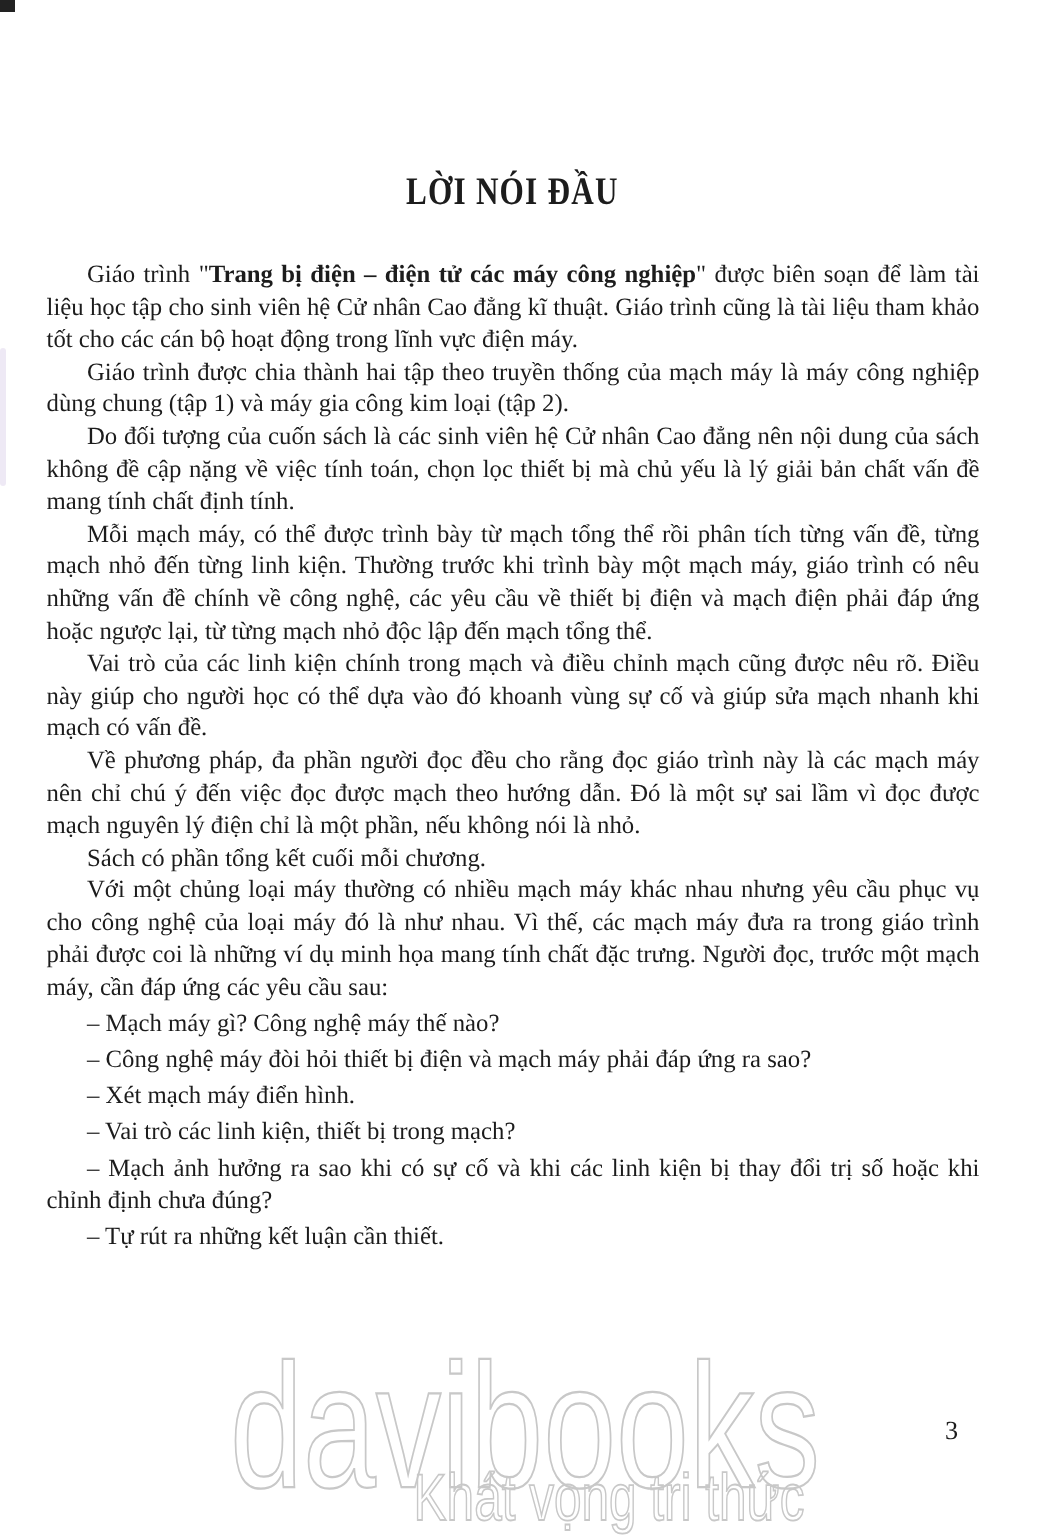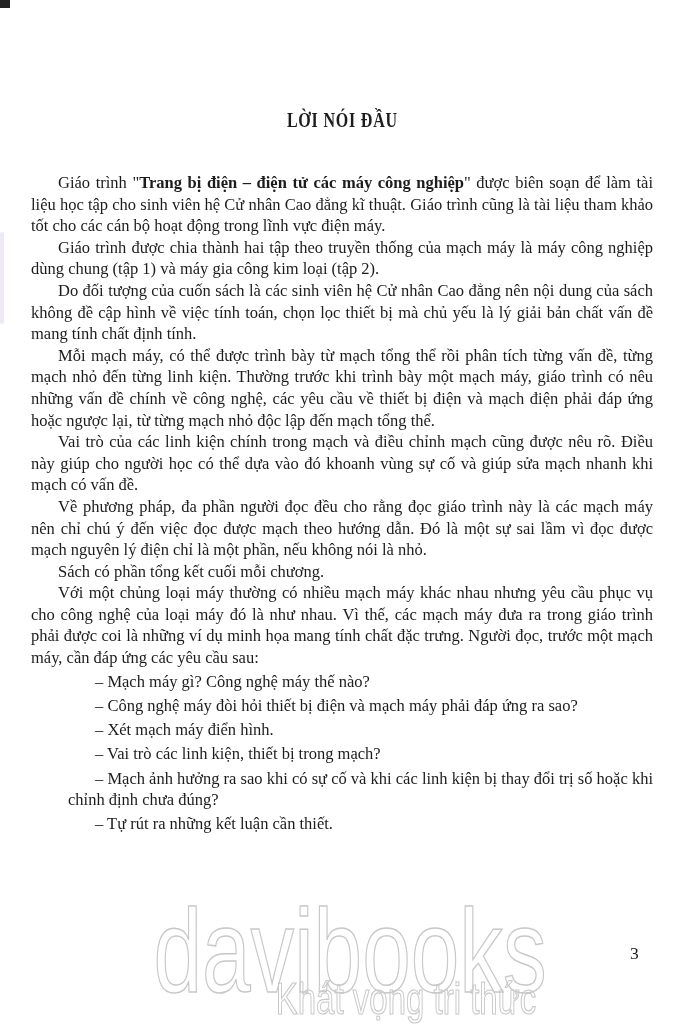"LỜI NÓI ĐẦU" .doc-title { font-size: 20px -> 26px }
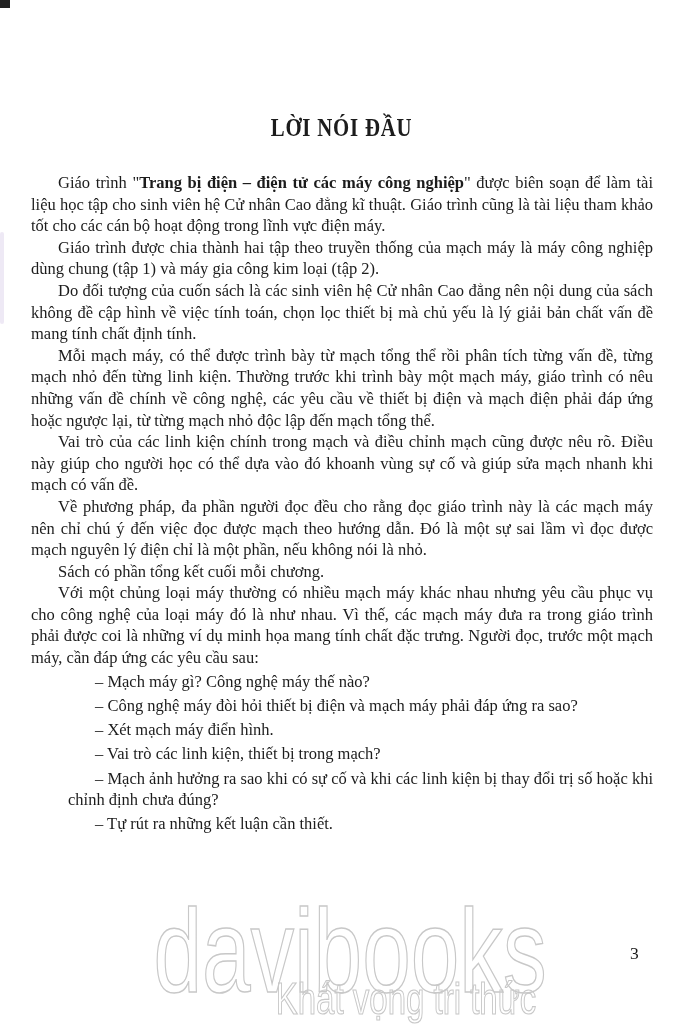"Do đối tượng của cuốn" p { text: hình -> nặng }
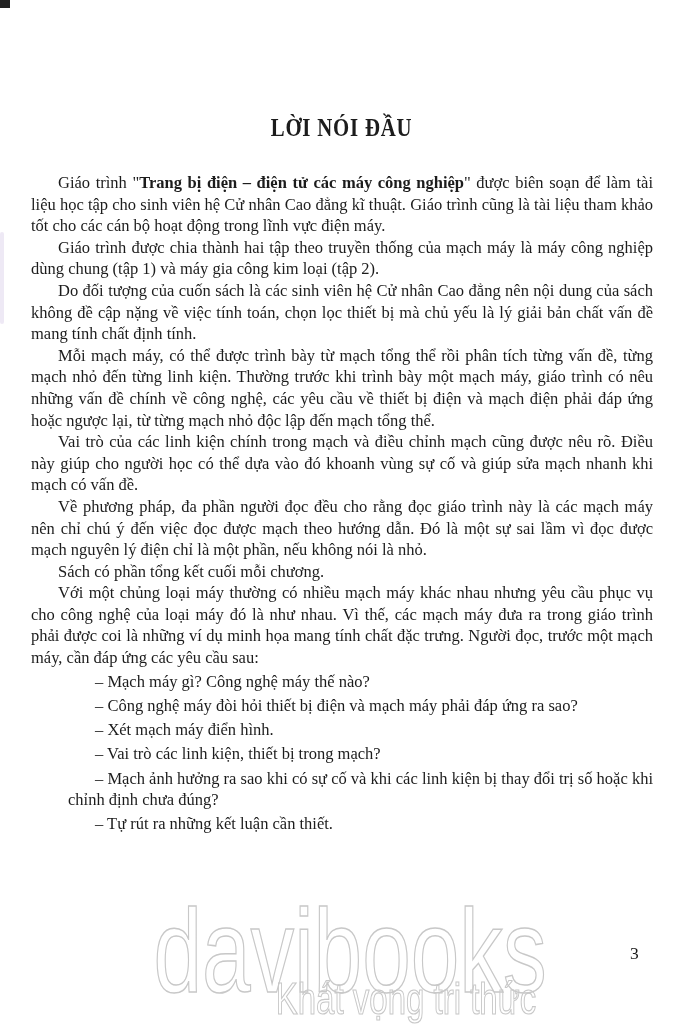"– Mạch máy gì? Công" .body-text p.q { margin-left: 37px -> none }
